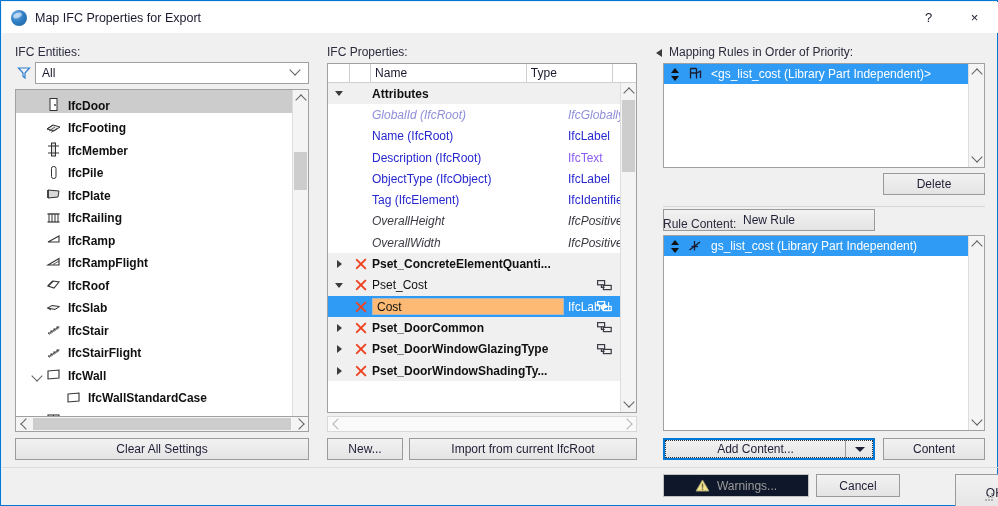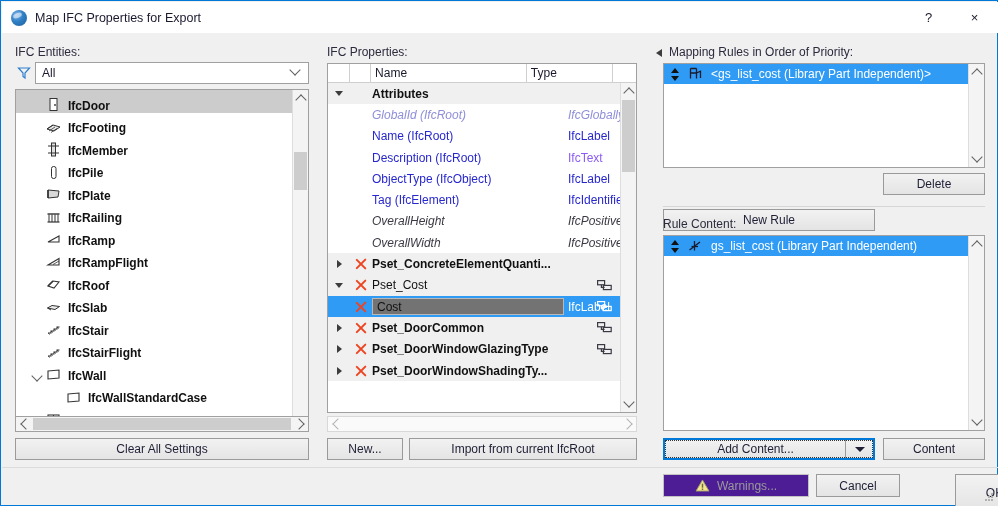"Cost" .edit-field { background: #737373 -> #fdba74 }
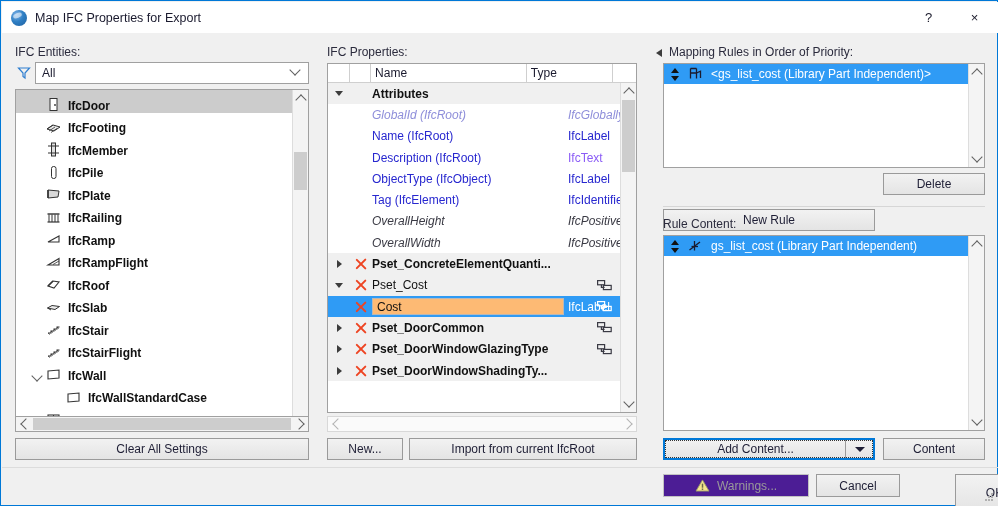"Warnings..." .btn.disabled { background: #4c1d95 -> #0f172a }
